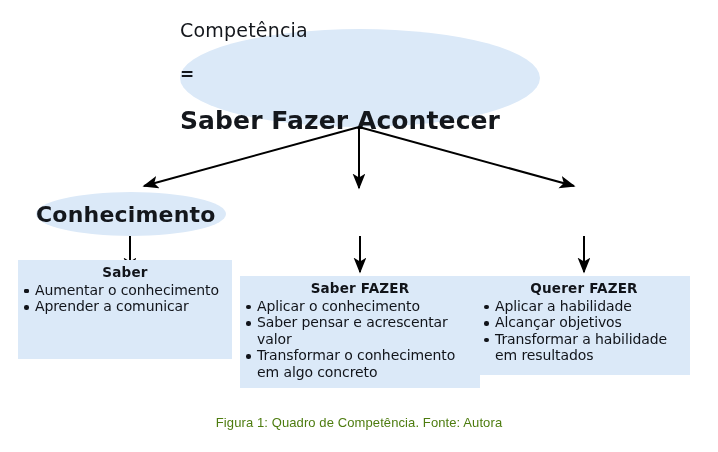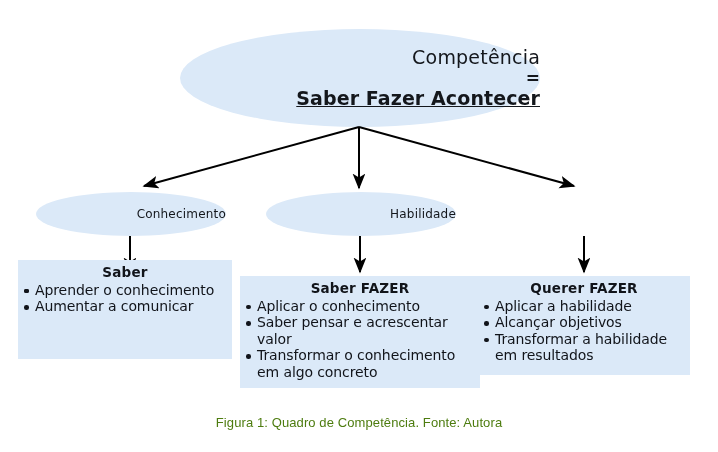"Competência" .ellipse { align-items: flex-end -> flex-start; gap: none -> 23px }
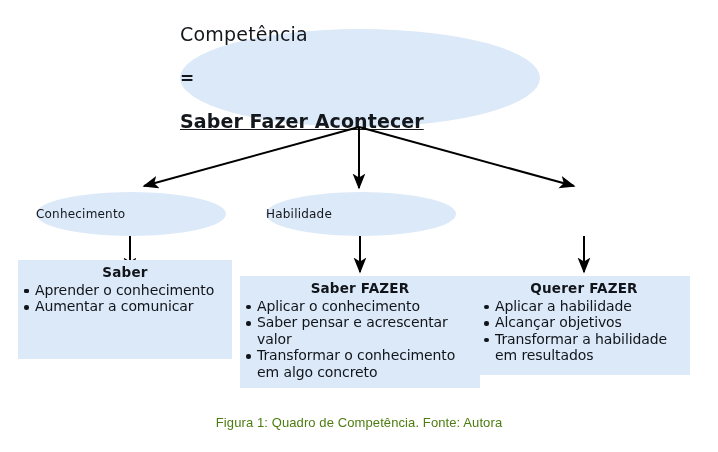"Saber Fazer Acontecer" #root-ellipse .line-2 { font-size: 19px -> 25px; text-decoration: underline -> none }
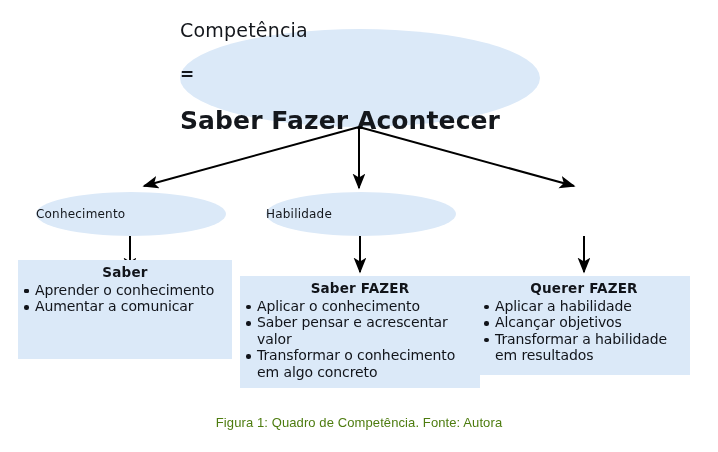"Conhecimento" .branch-ellipse { font-size: 12px -> 22px; font-weight: 400 -> 700 }
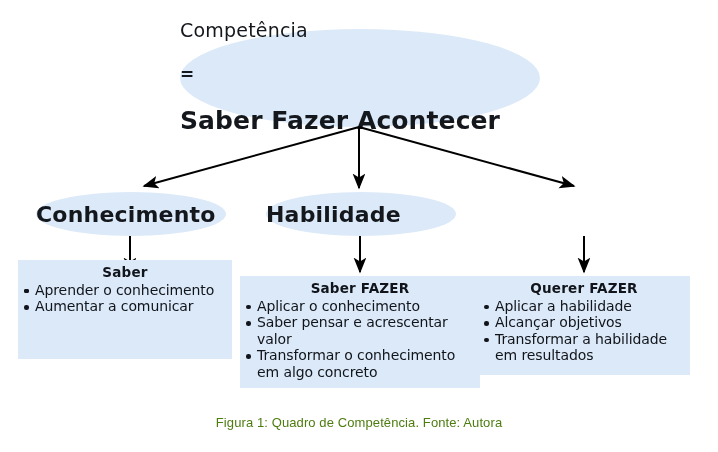"Habilidade" div.ellipse { html: <div> <span>Habilidade</span> </div> -> none }
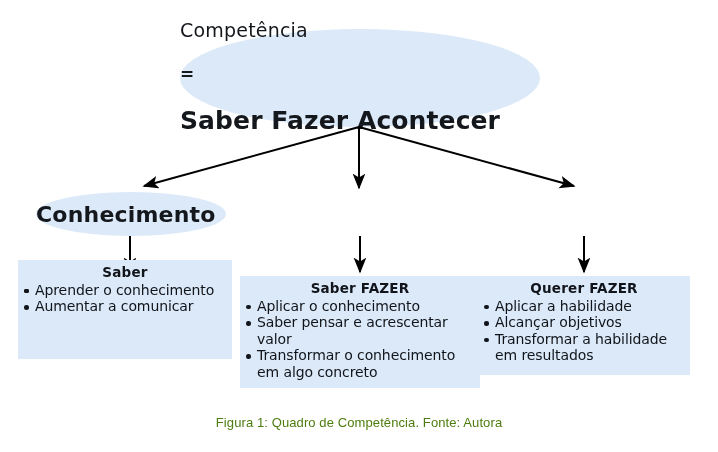"Aprender o conhecimento" span { text: Aprender -> Aumentar }
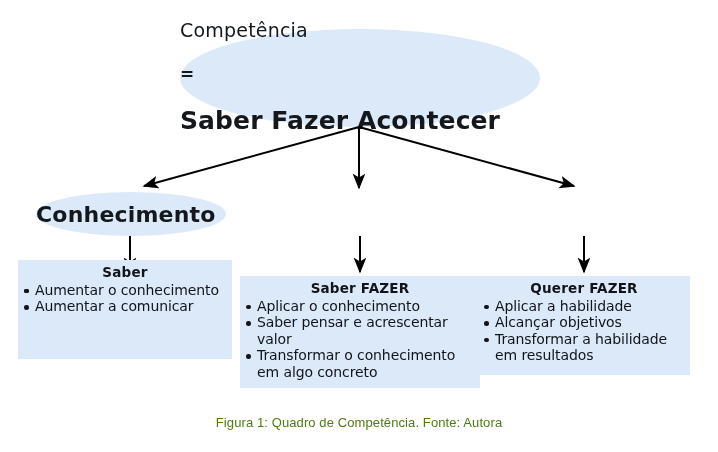"Aumentar a comunicar" span { text: Aumentar -> Aprender }
